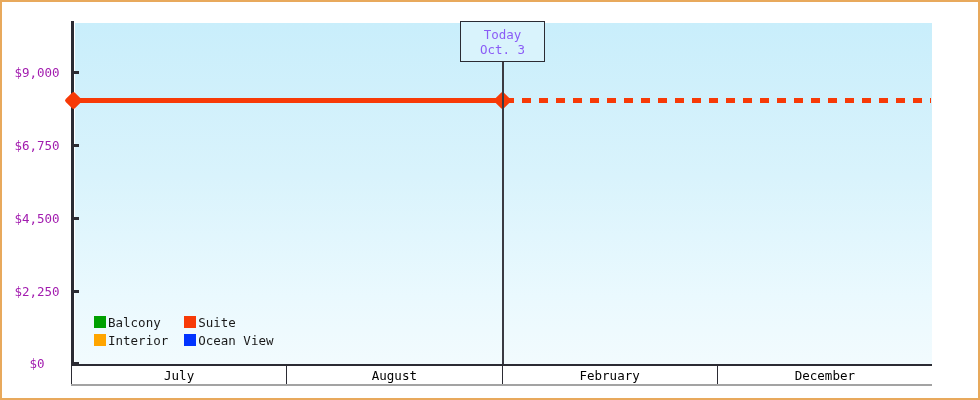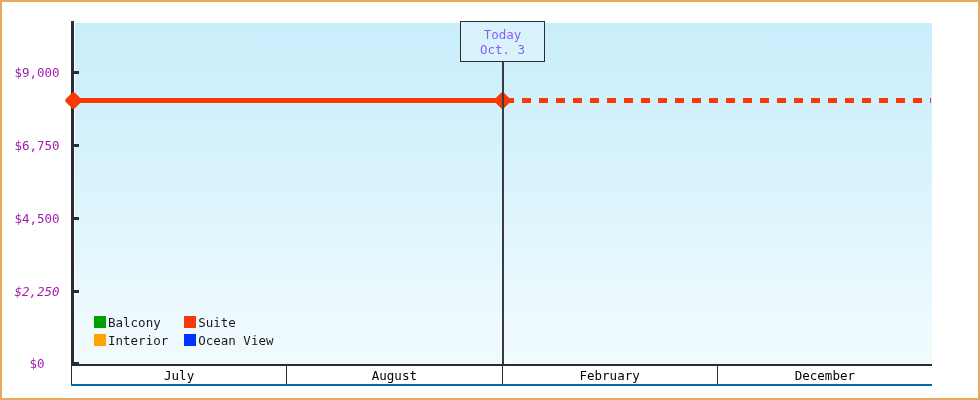"$2,250" div.y-tick-label { font-style: italic -> none }
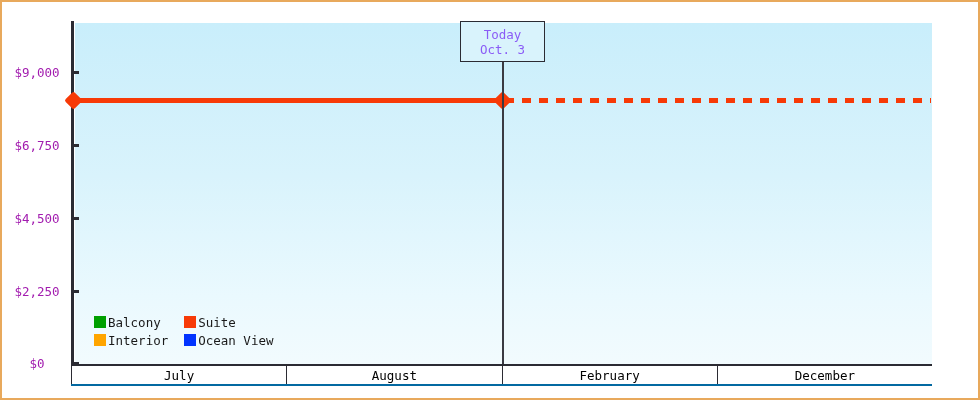"July" #x-axis-table { border-bottom: 2px solid #0369a1 -> 2px solid #a3a3a3 }
